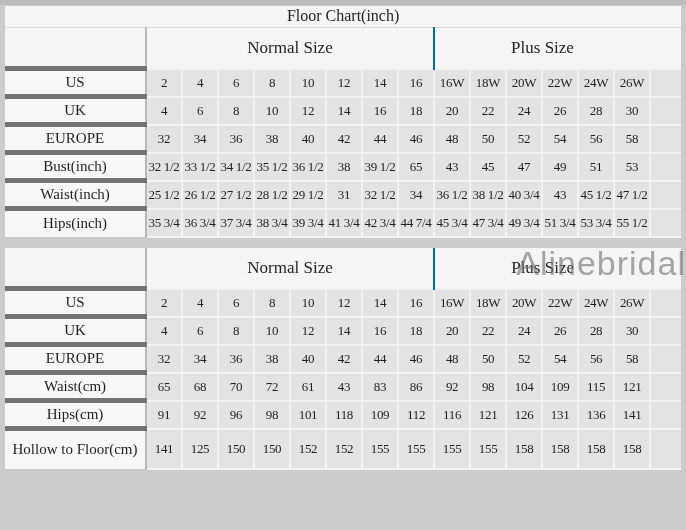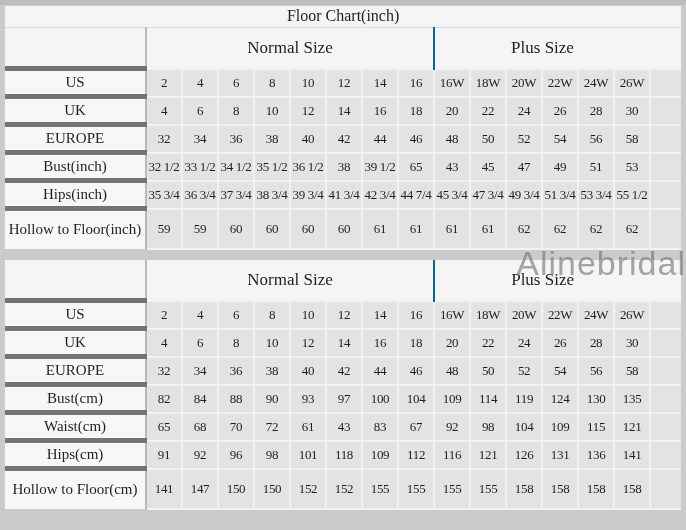"Waist(inch)" tr { html: none -> <tr> <th>Waist(inch)</th> <td>25 1/2</td> <td>26 1/2</td> <td>27 1/2</td> <td>28 1/2</td> <td>29 1/2</td> <td>31</td> <td>32 1/2</td> <td>34</td> <td>36 1/2</td> <td>38 1/2</td> <td>40 3/4</td> <td>43</td> <td>45 1/2</td> <td>47 1/2</td> <td></td> </tr> }
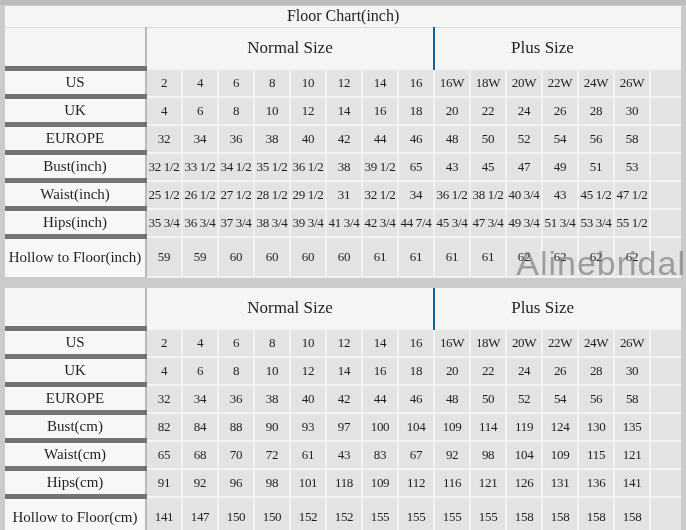"Hollow to Floor(inch)" tr.tall { html: <tr> <th>Hollow to Floor(inch)</th> <td>59</td> <td>59</td> <td>60</td> <td>60</td> <td>60</td> <td>60</td> <td>61</td> <td>61</td> <td>61</td> <td>61</td> <td>62</td> <td>62</td> <td>62</td> <td>62</td> <td></td> </tr> -> none }
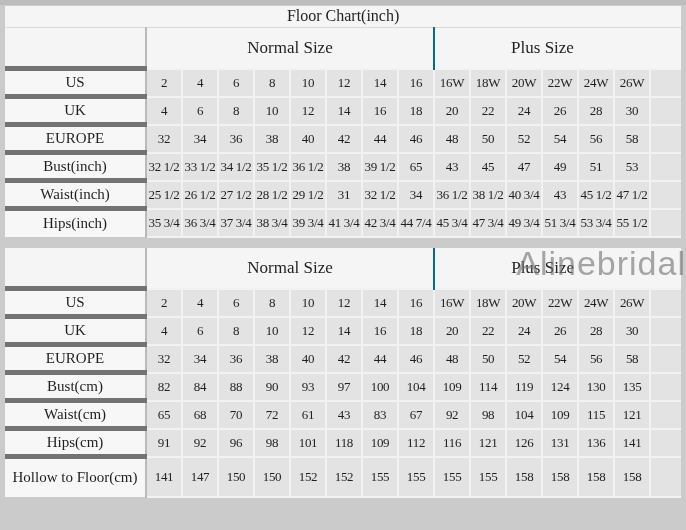"Bust(cm)" tr { html: <tr> <th>Bust(cm)</th> <td>82</td> <td>84</td> <td>88</td> <td>90</td> <td>93</td> <td>97</td> <td>100</td> <td>104</td> <td>109</td> <td>114</td> <td>119</td> <td>124</td> <td>130</td> <td>135</td> <td></td> </tr> -> none }
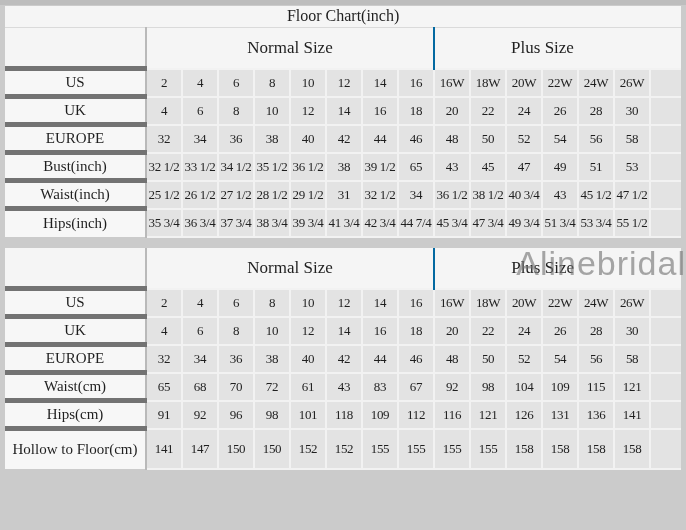"67" td.d { text: 67 -> 86 }
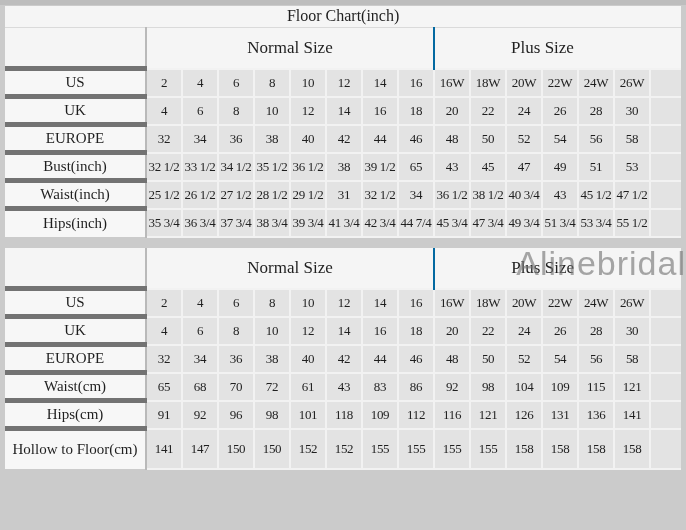"147" td.d { text: 147 -> 125 }
